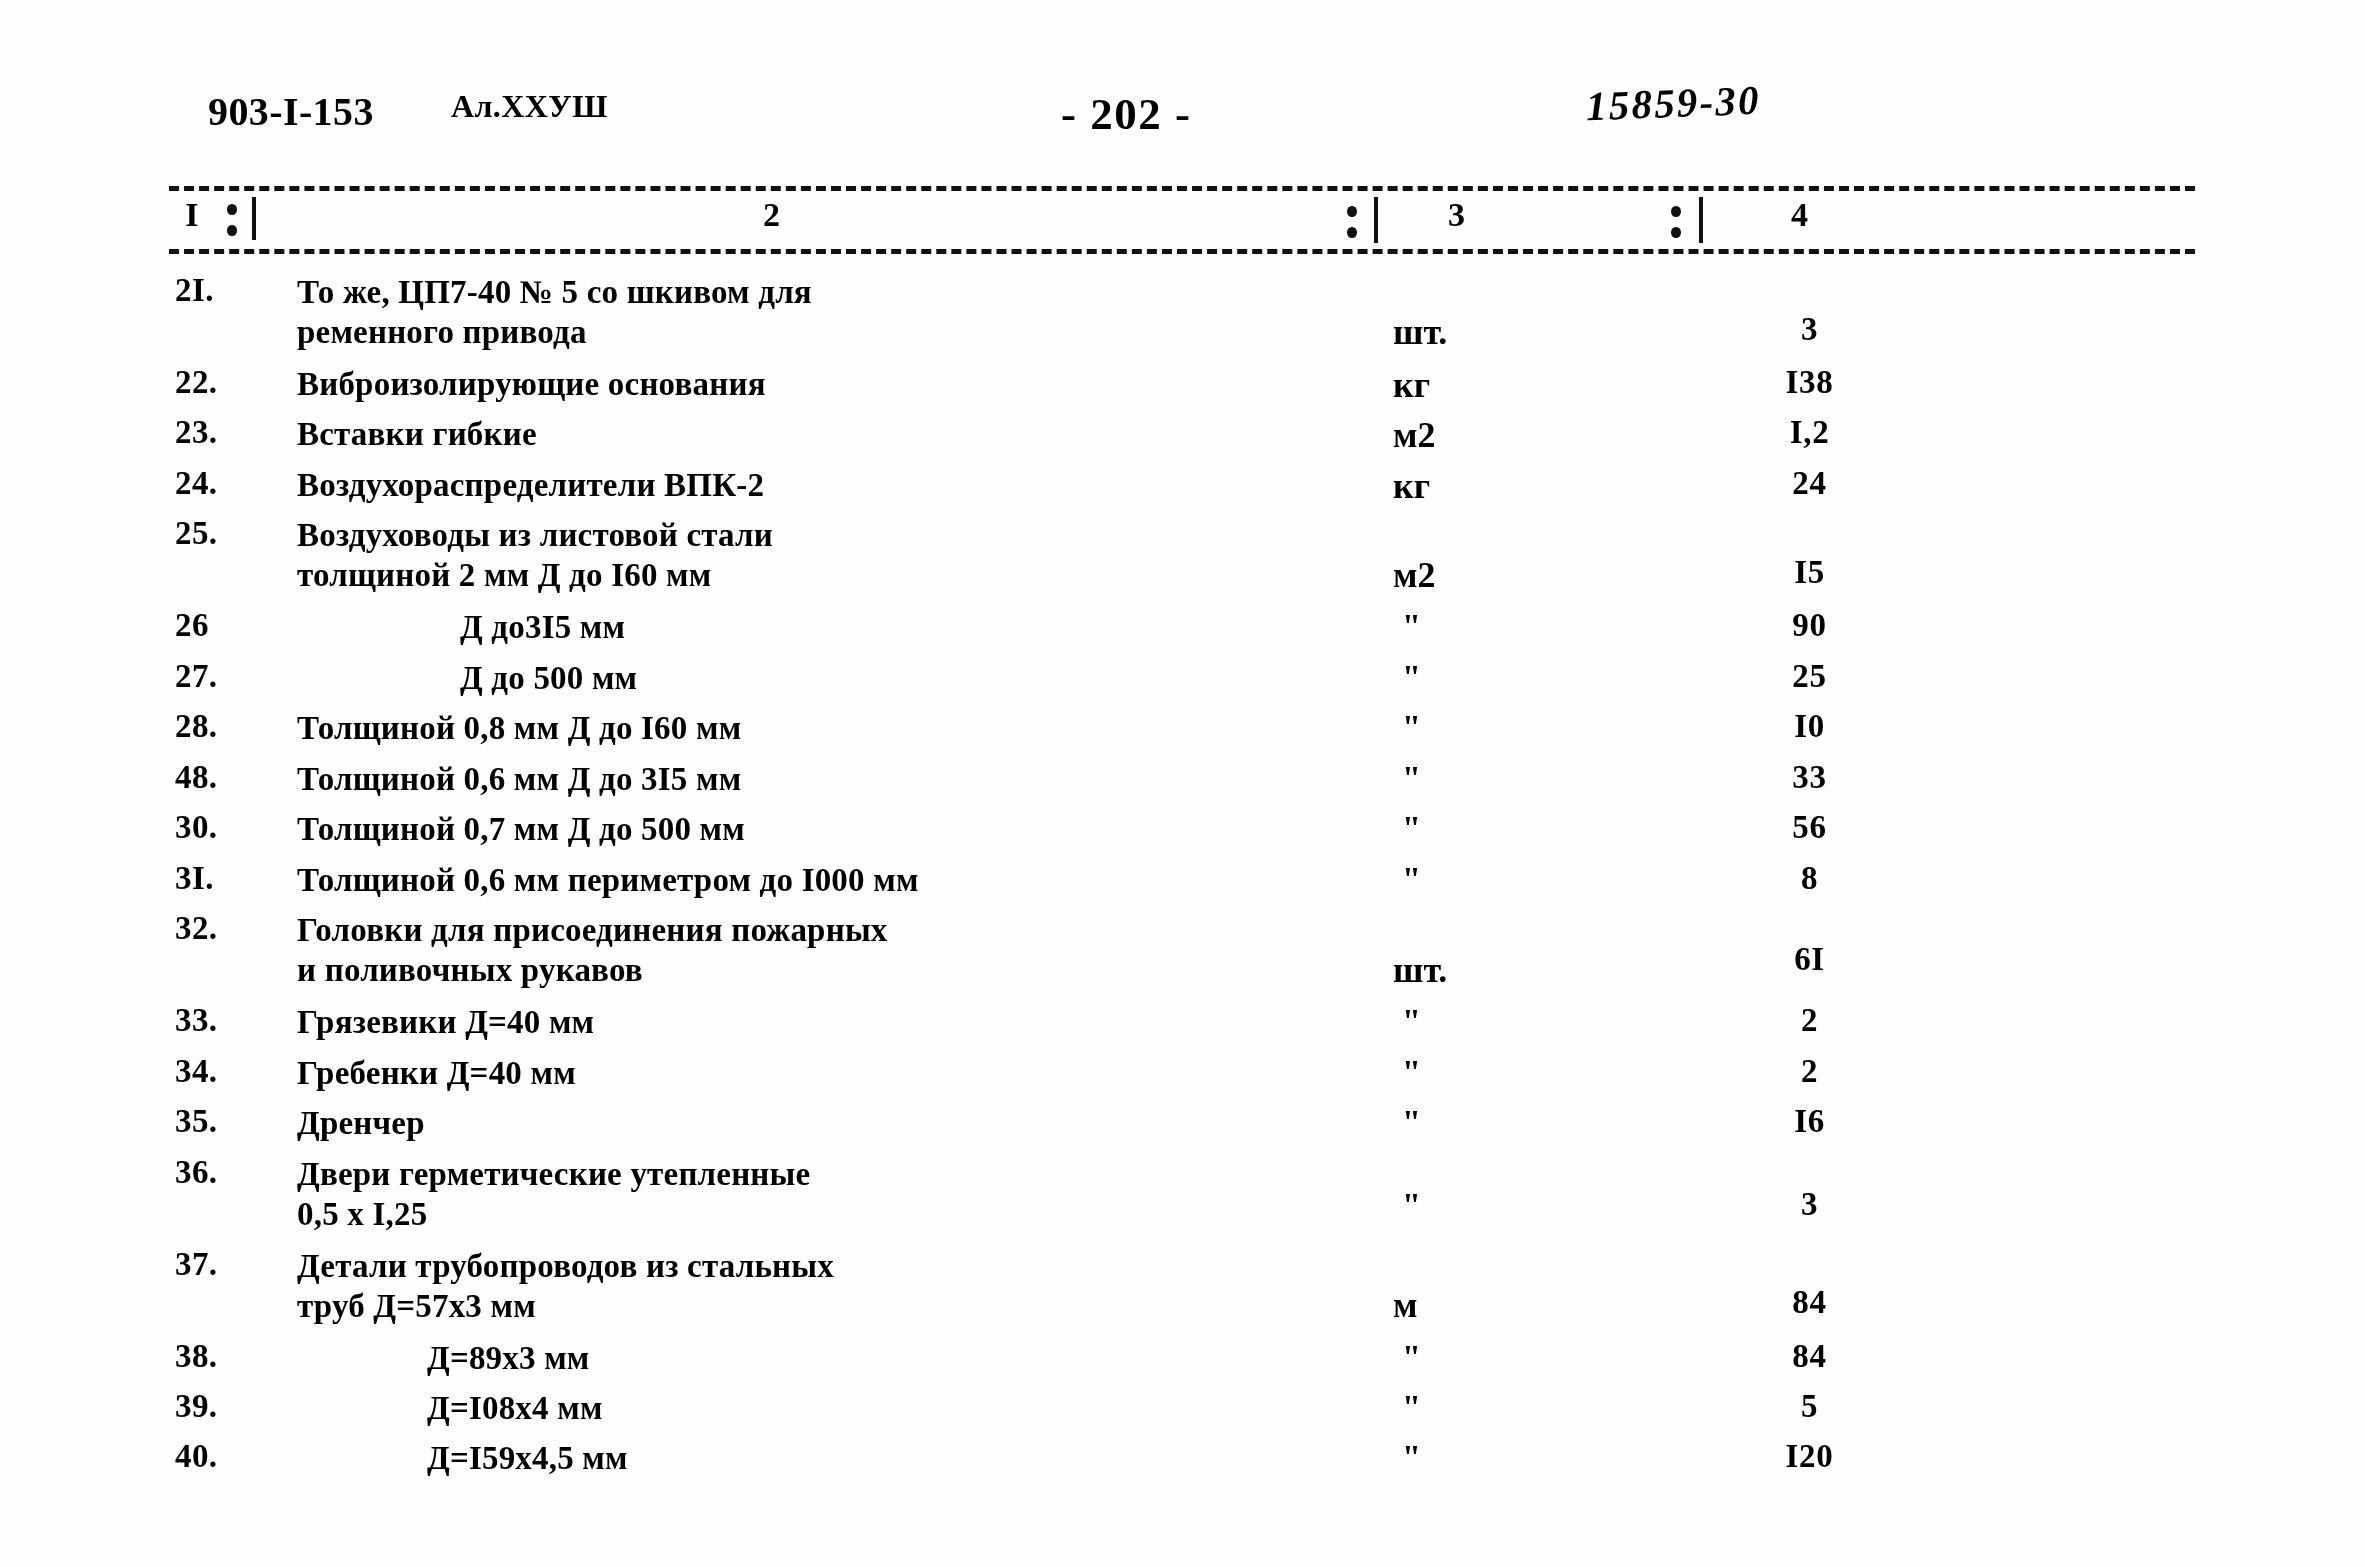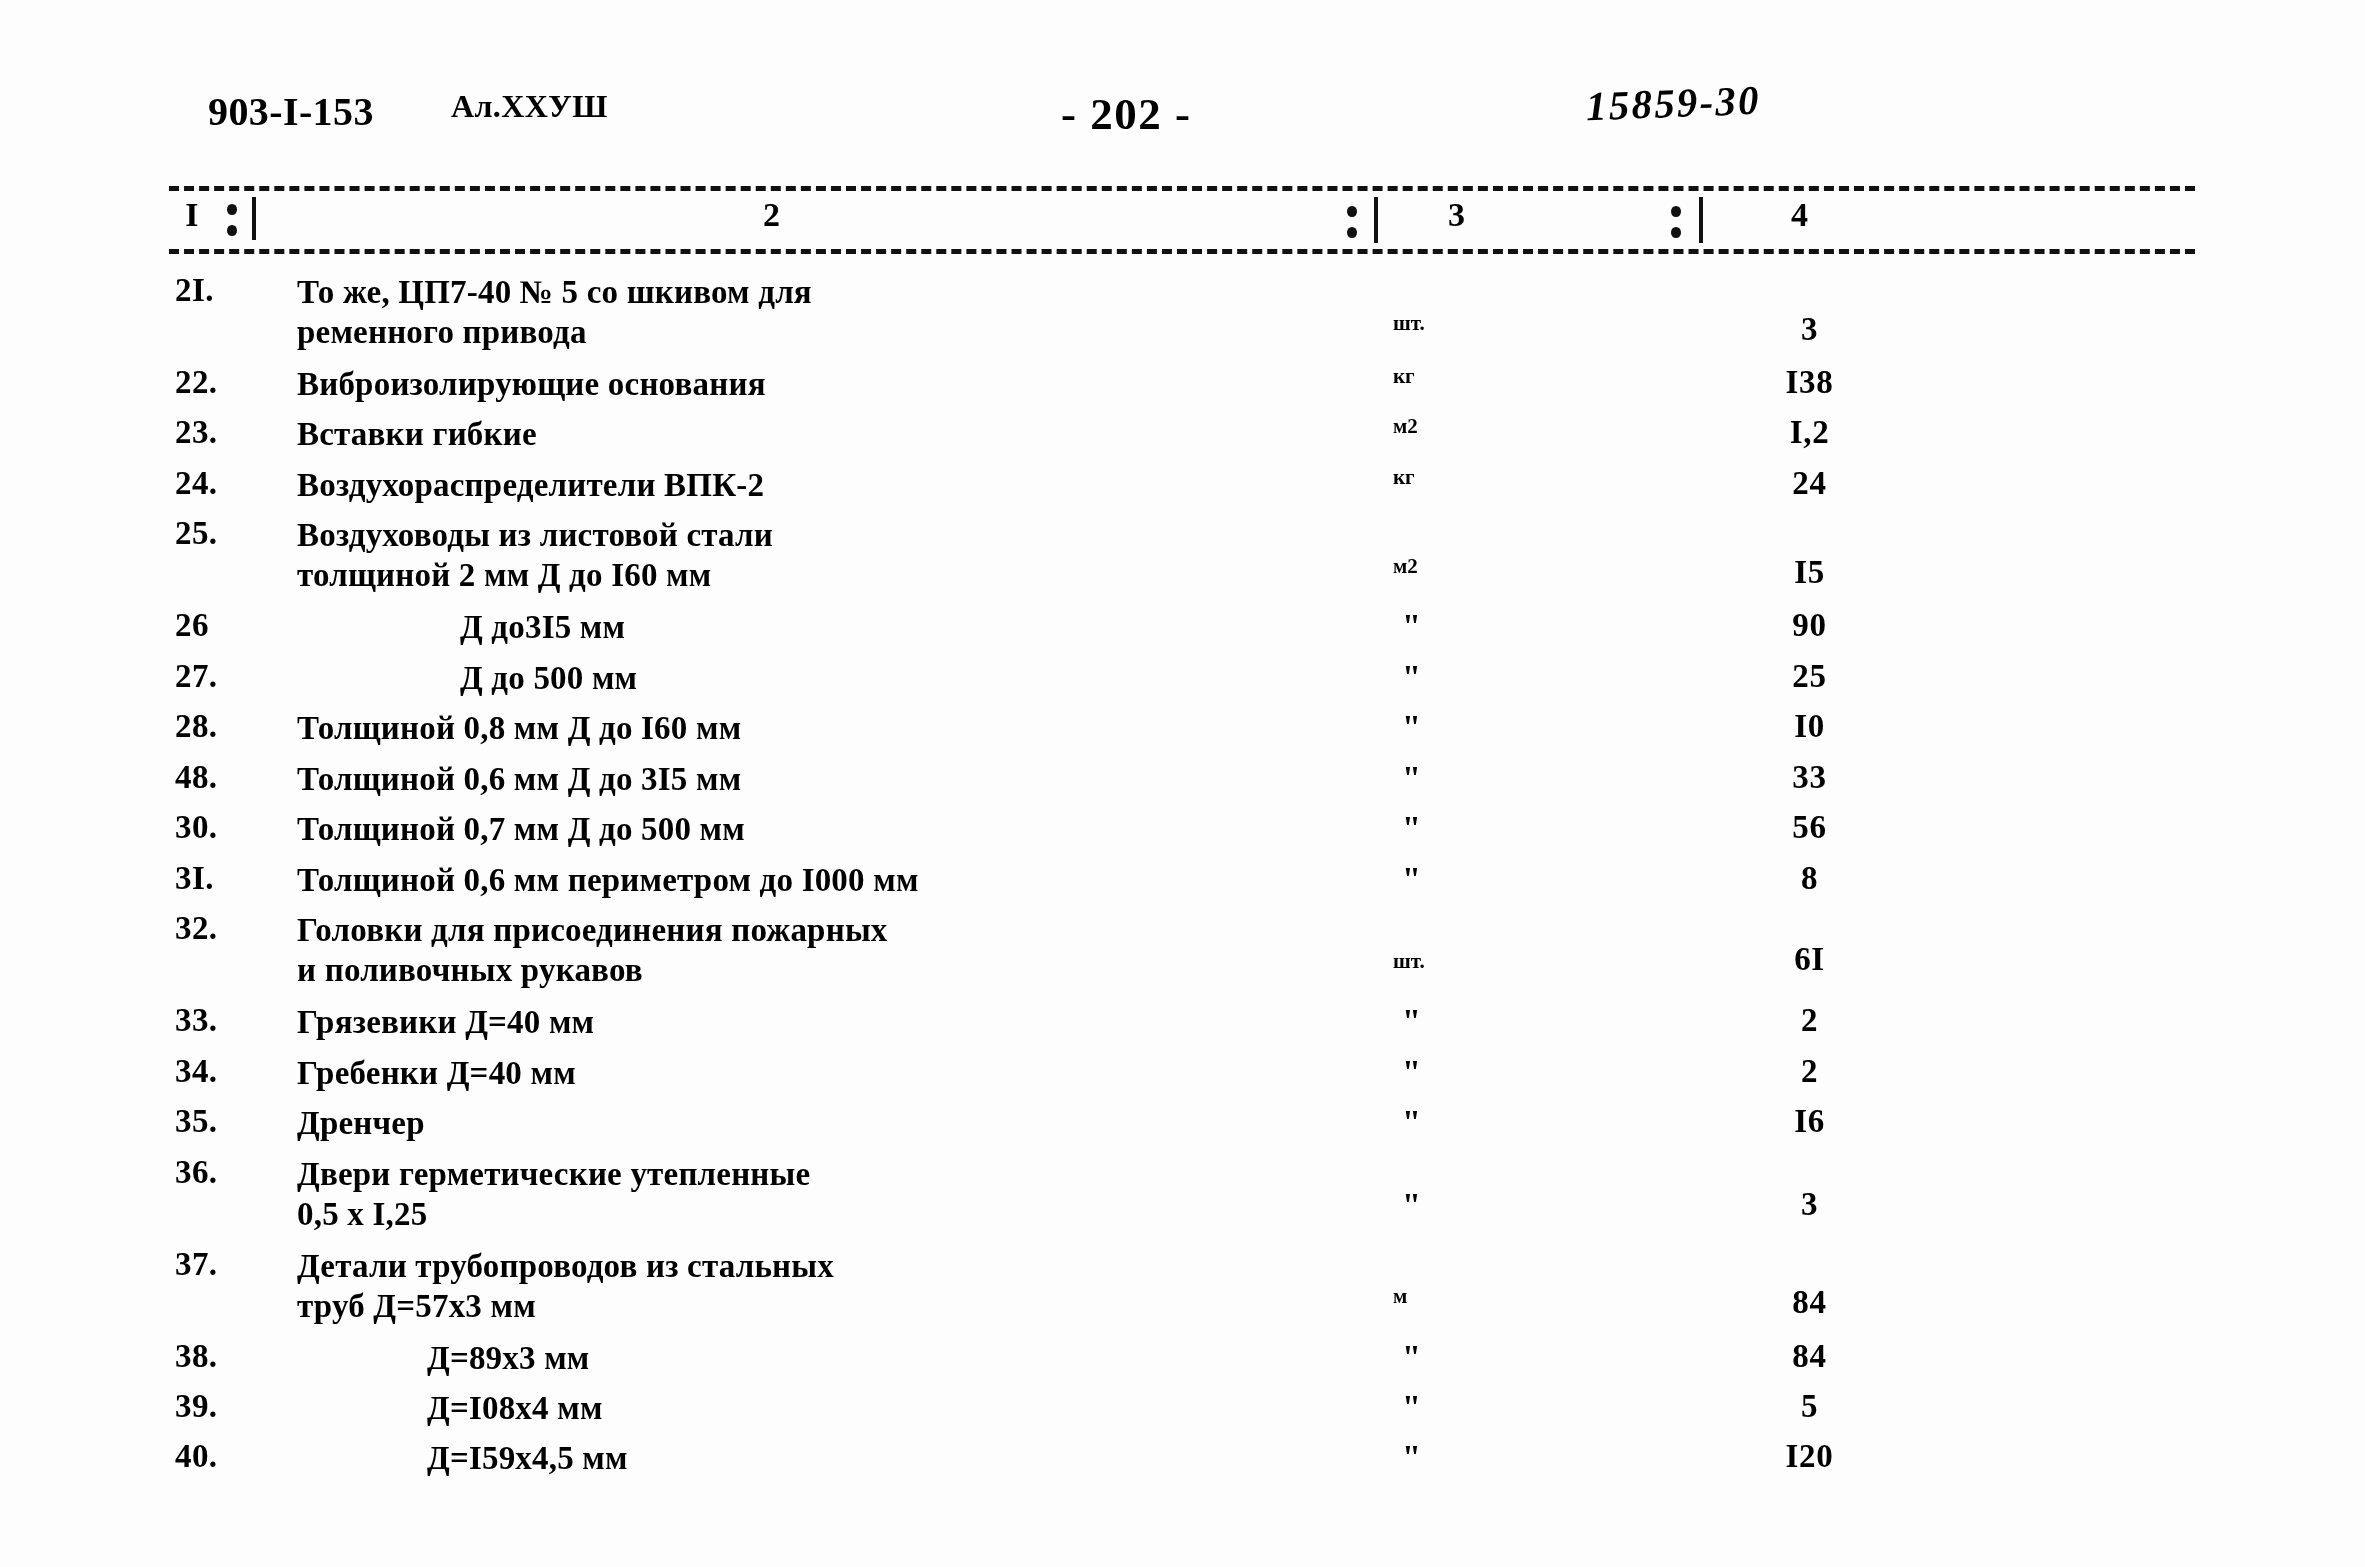"шт." .r-unit { font-size: 21px -> 36px }
